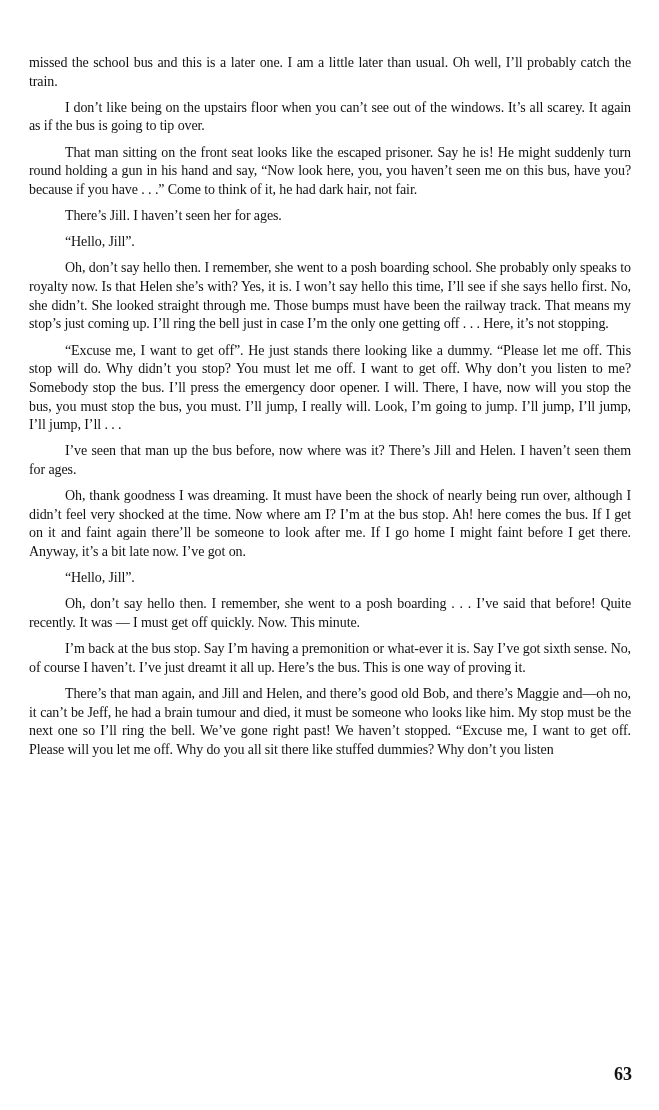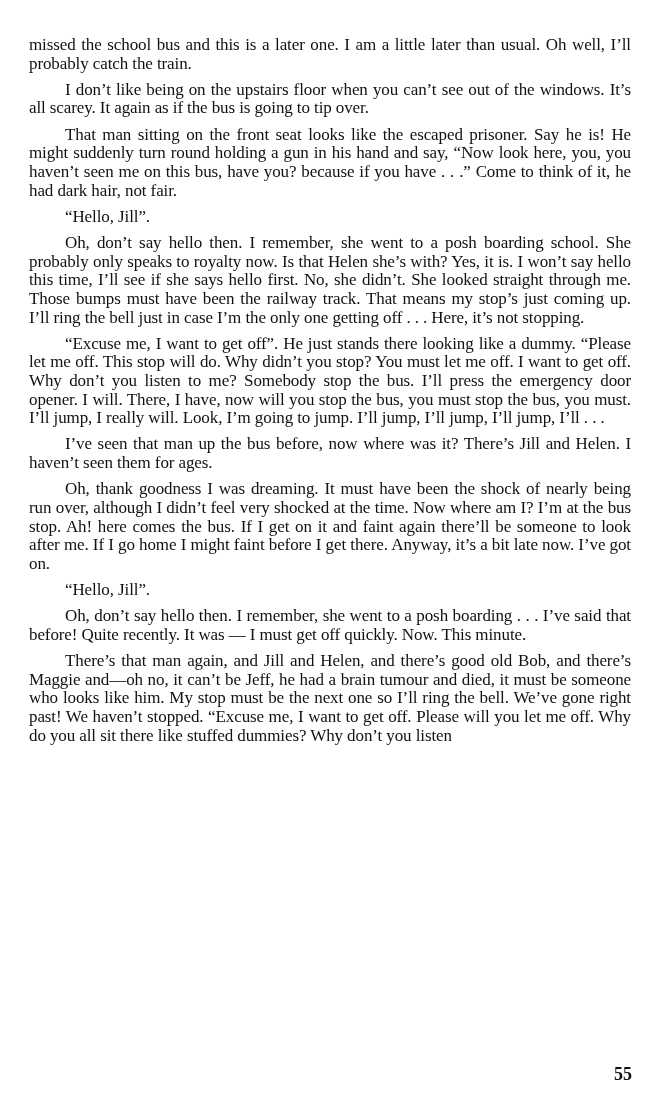"missed the school bus and" .page { font-size: 17px -> 14px; top: 36px -> 54px }
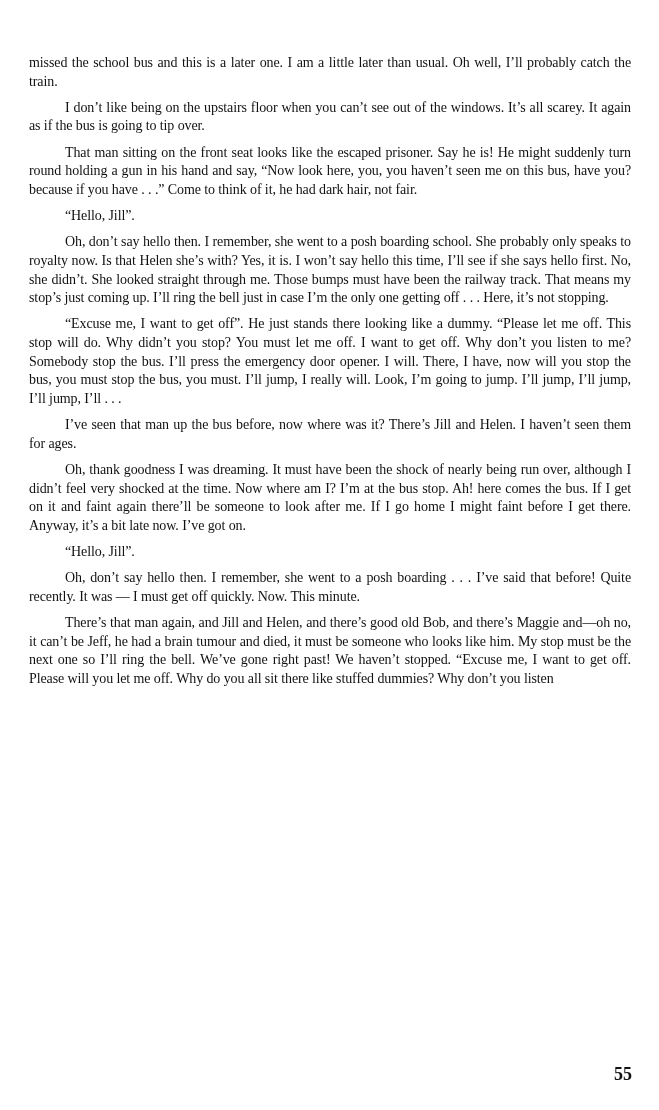"There’s Jill. I haven’t seen" p { html: none -> <p>There’s Jill. I haven’t seen her for ages.</p> }
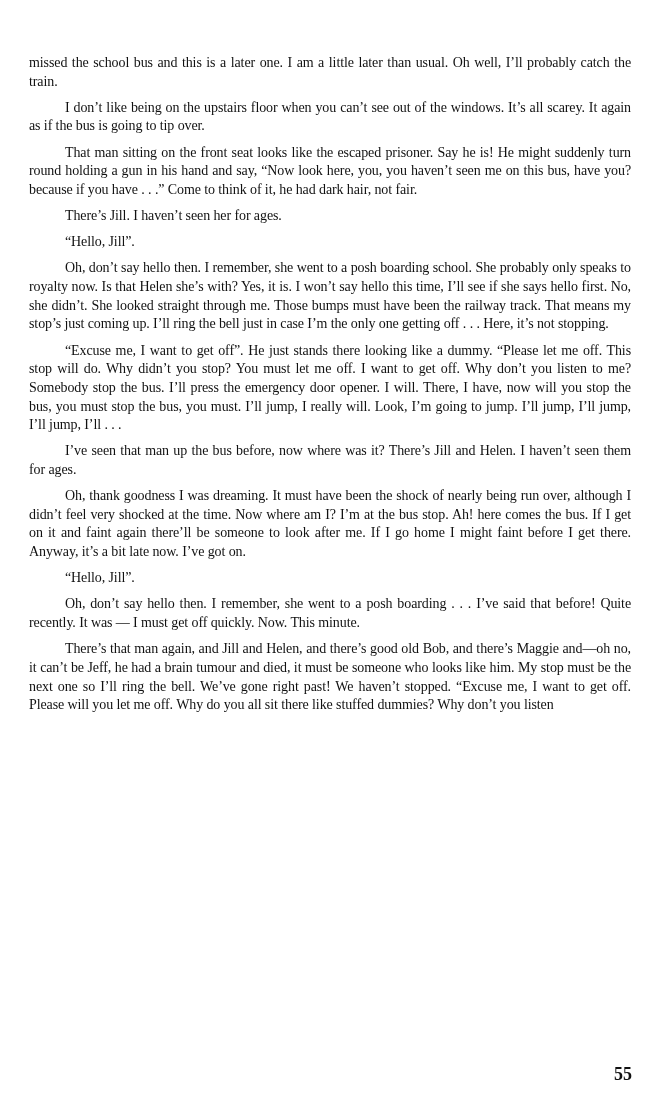"I’m back at the bus" p { html: none -> <p>I’m back at the bus stop. Say I’m having a premonition or what-ever it is. Say I’ve got sixth sense. No, of course I haven’t. I’ve just dreamt it all up. Here’s the bus. This is one way of proving it.</p> }
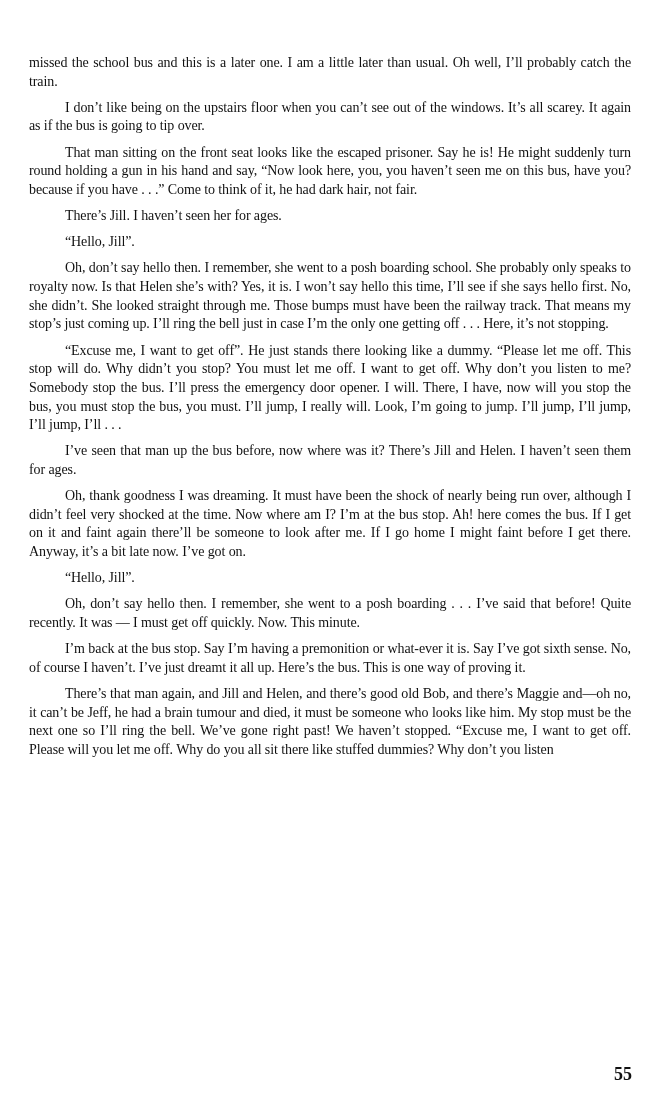"55" div.page-number { text: 55 -> 63 }
